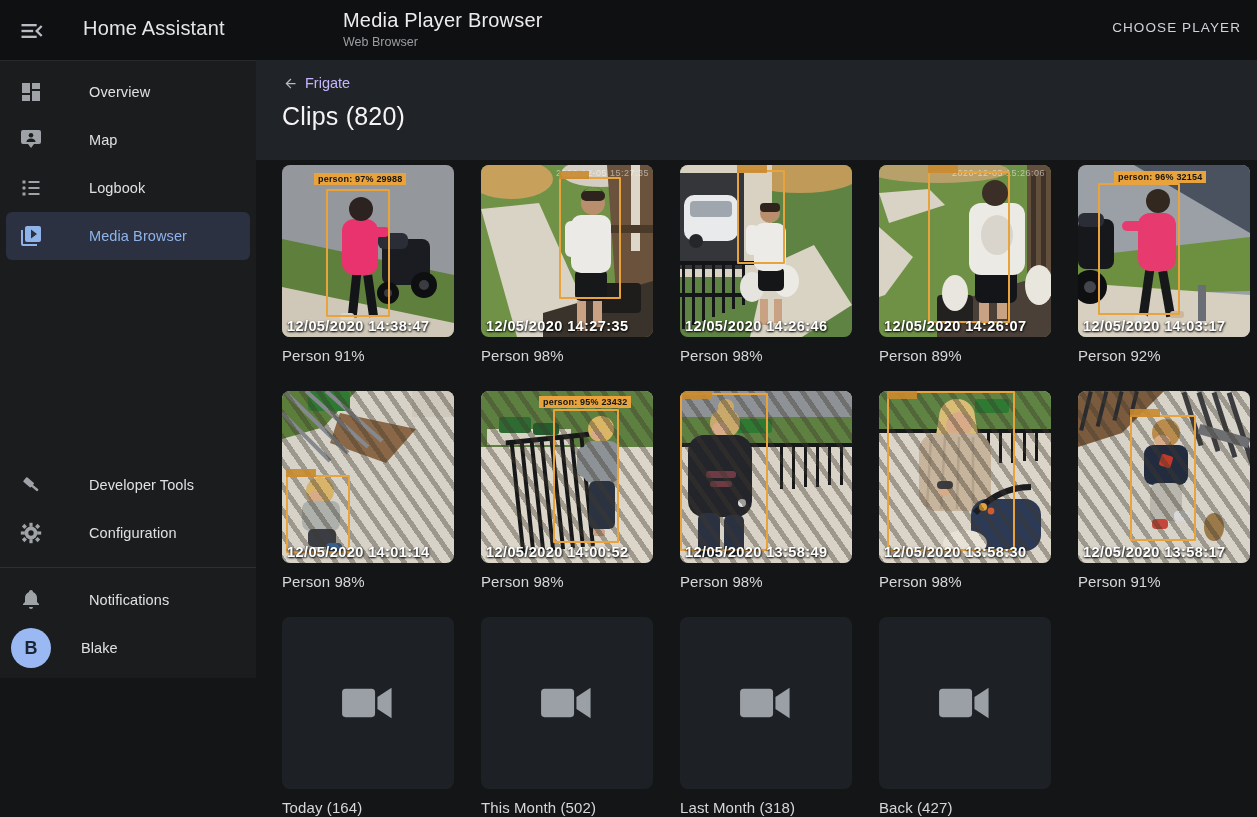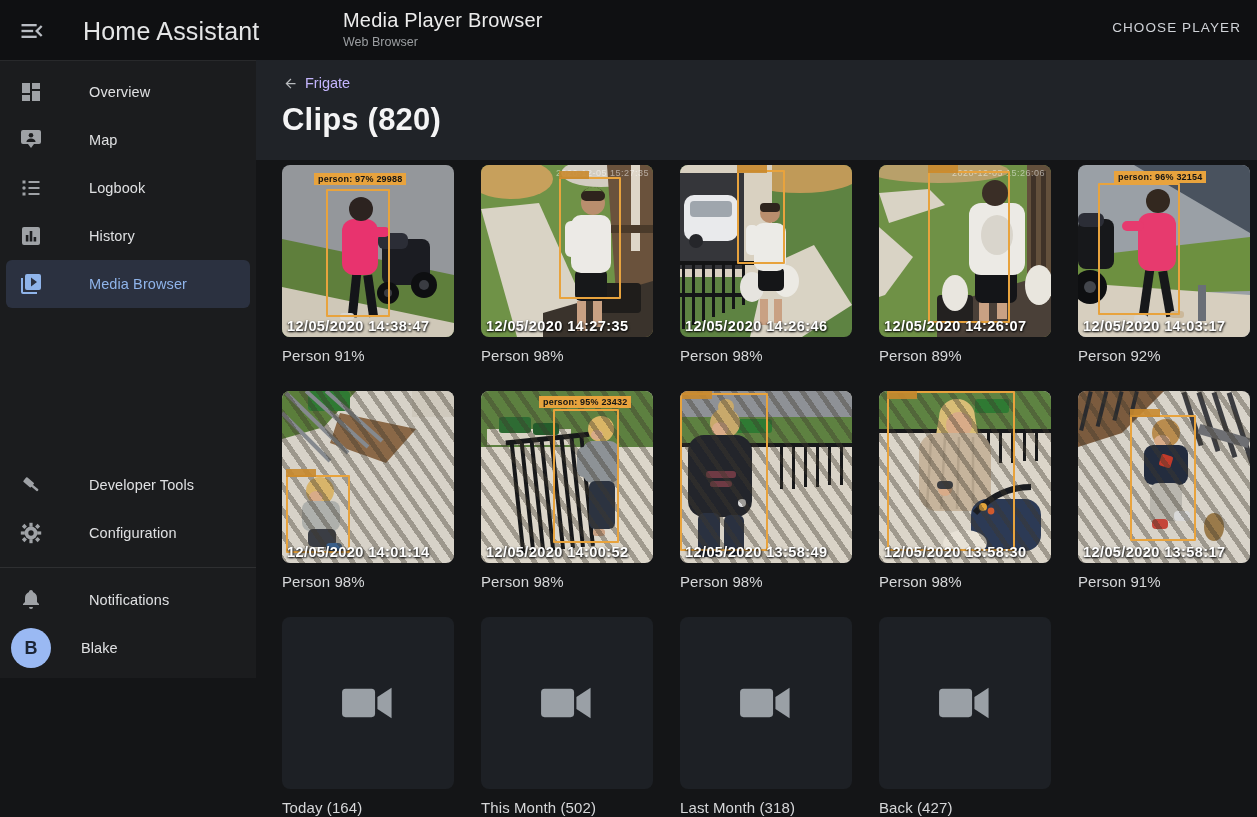"Home Assistant" .ha-title { font-size: 25px -> 20px }
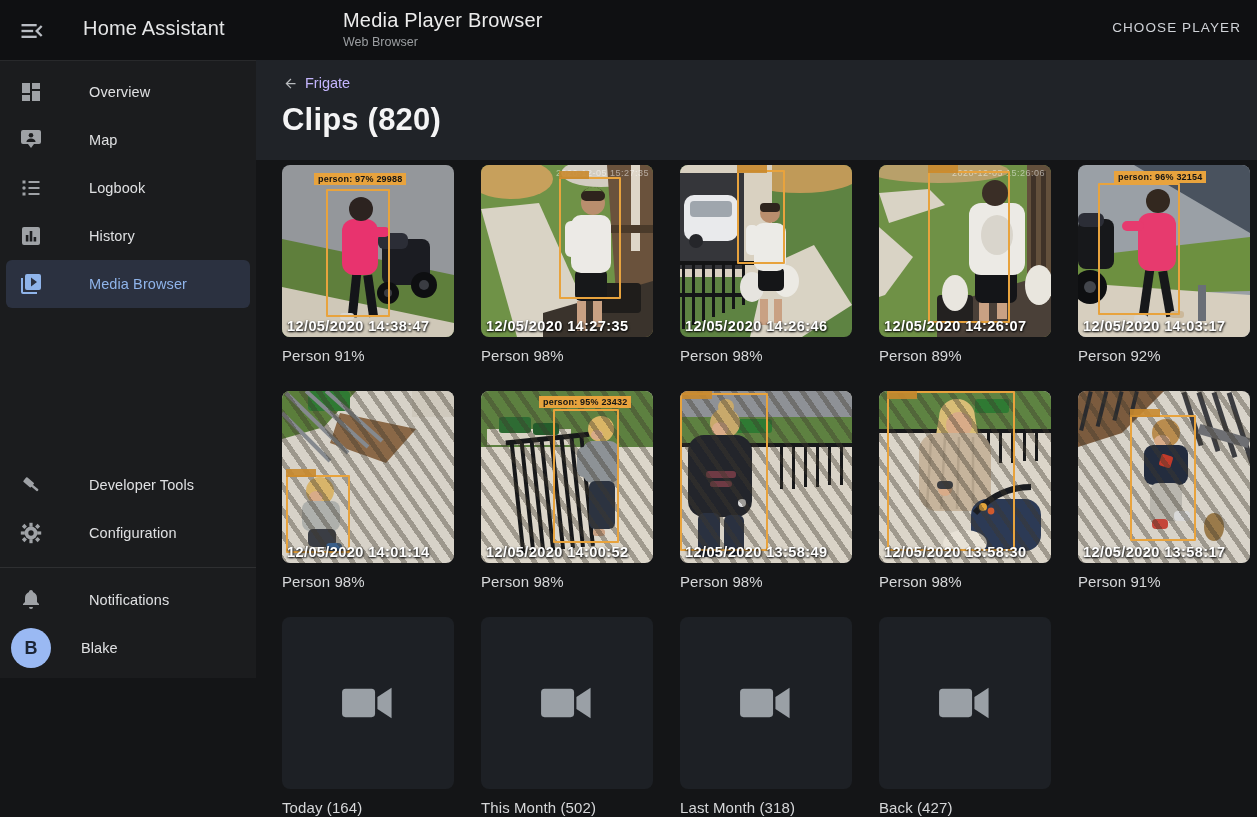"Clips (820)" .clips-title { font-size: 31px -> 25px; font-weight: 700 -> 400 }
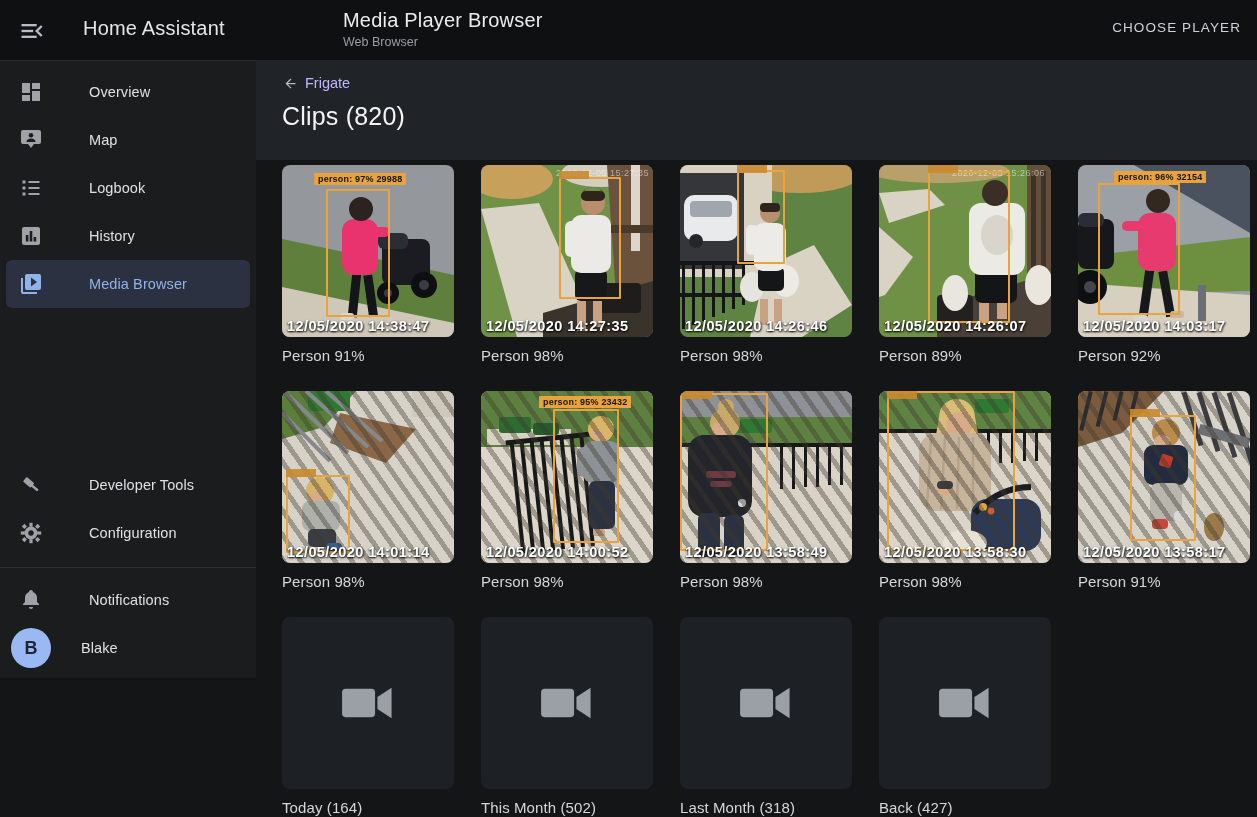"History" div.nav-item { html: <div> <span> <svg> <rect></rect> <g> <rect></rect> <rect></rect> <rect></rect> </g> </svg> </span> <span>History</span> </div> -> none }
